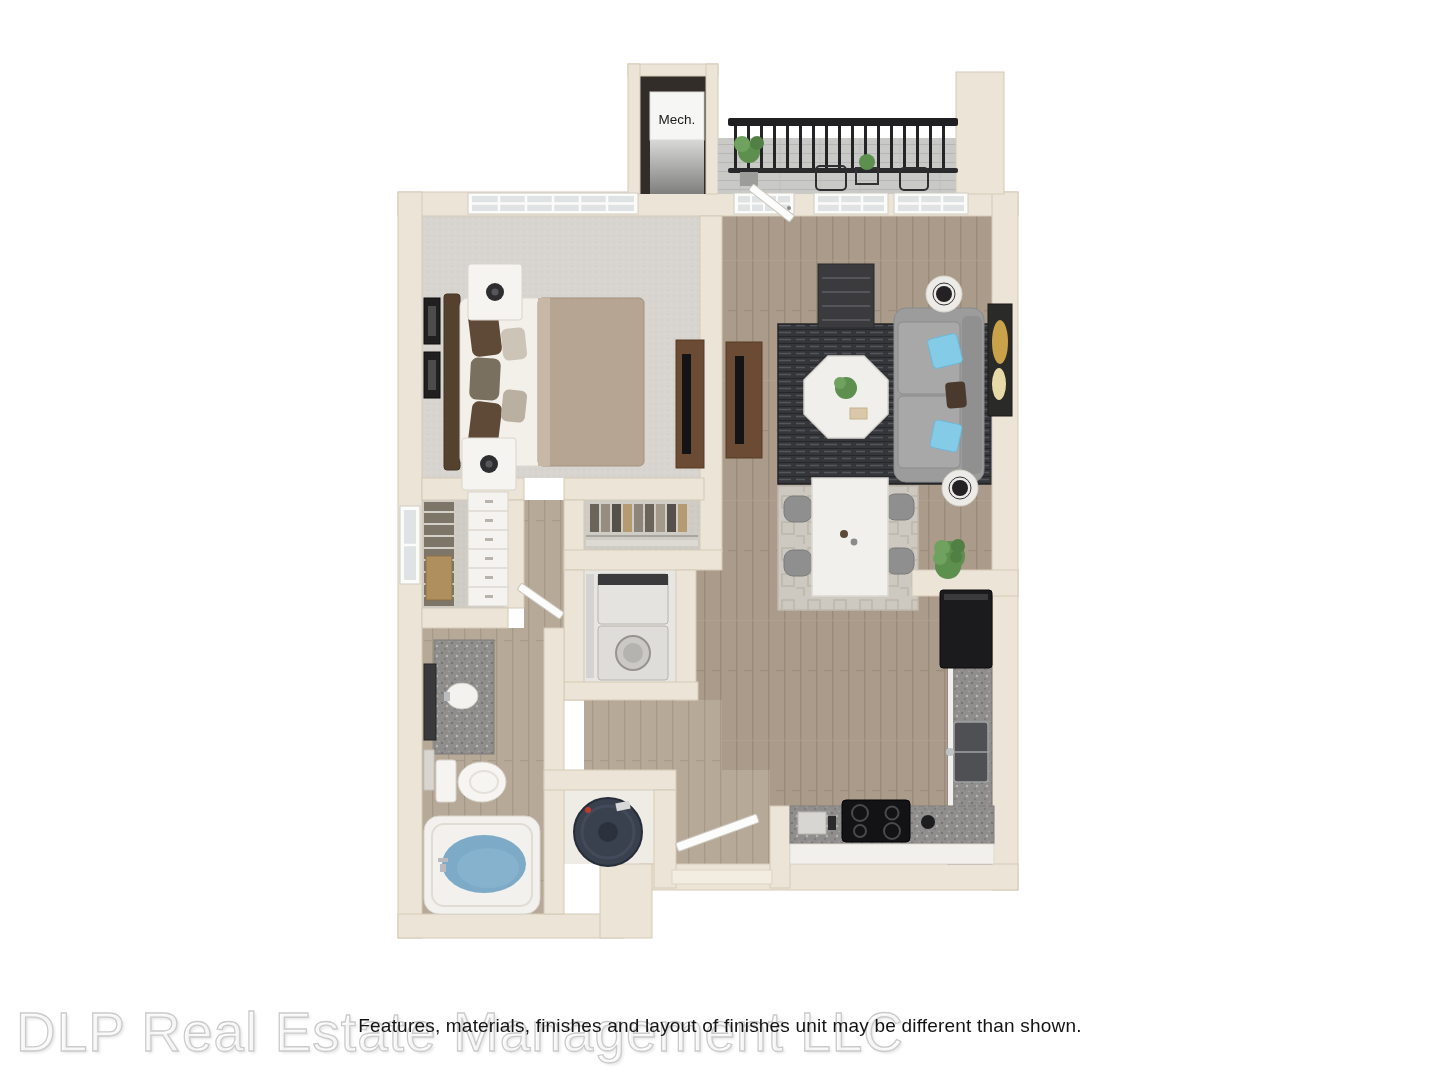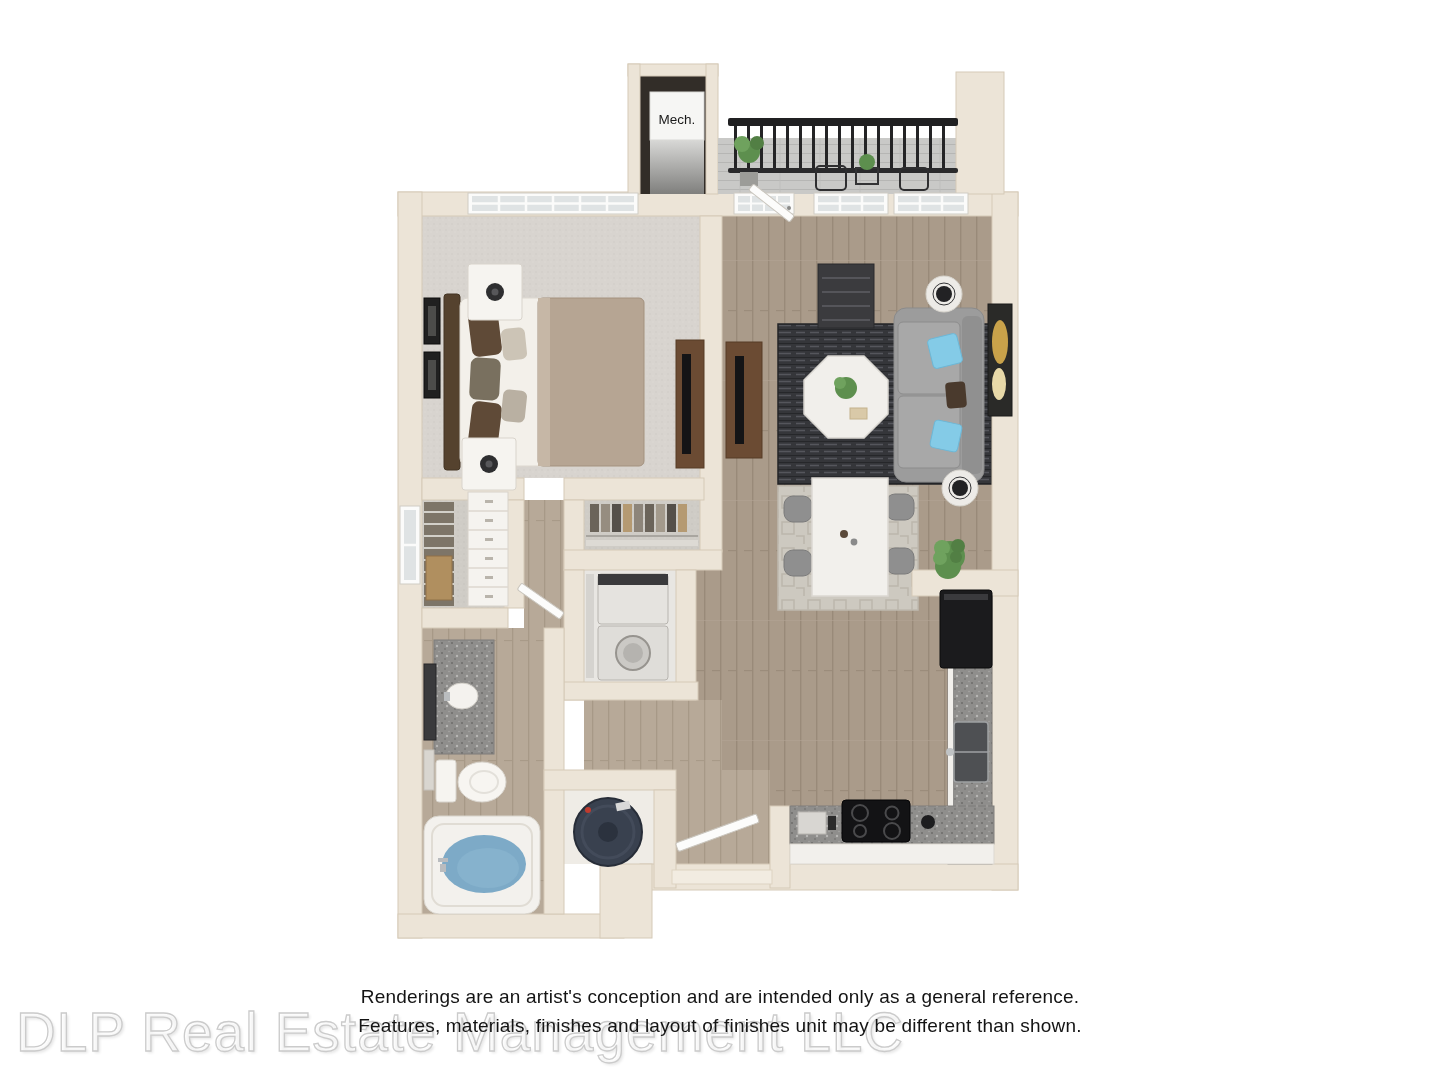"Renderings are an artist's conception" div.disclaimer { html: <div>Renderings are an artist's conception and are intended only as a general reference.</div> -> none }
